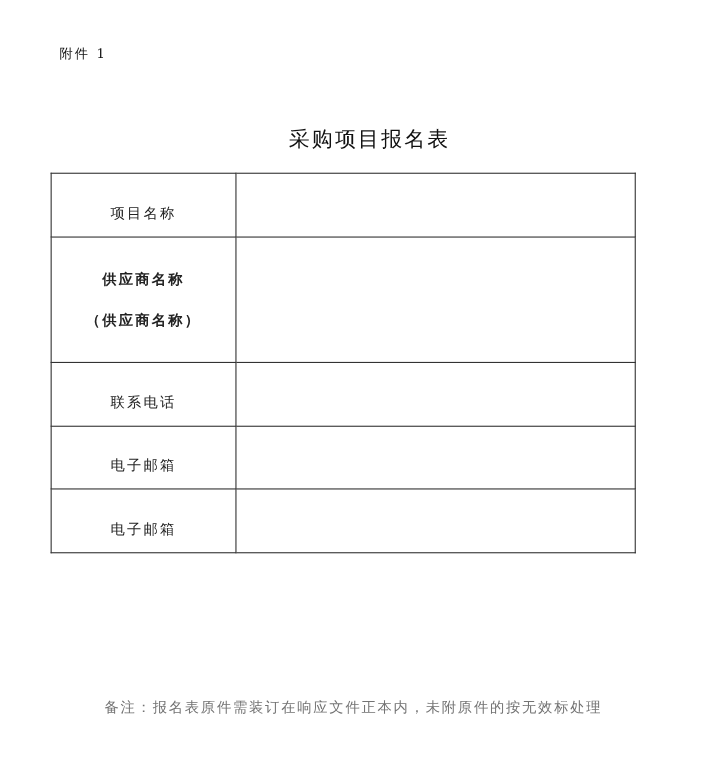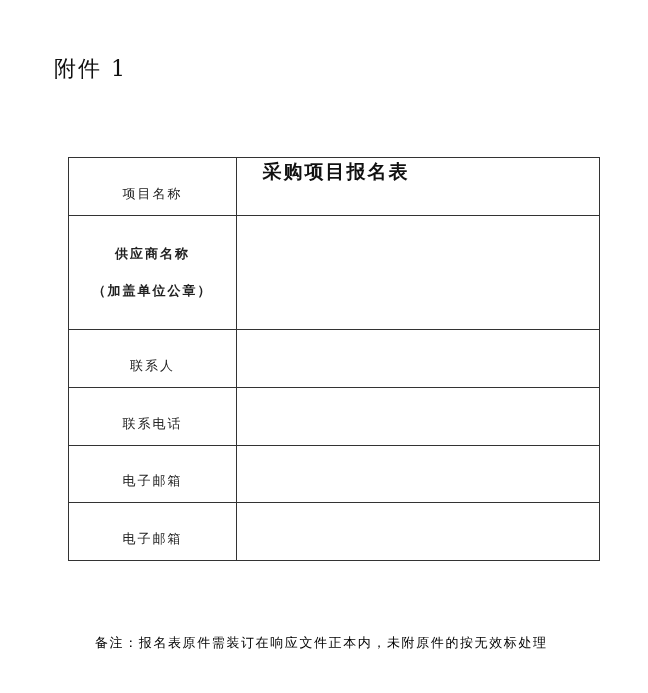"附件 1" .attachment { font-size: 22px -> 12px; top: 54px -> 41px }
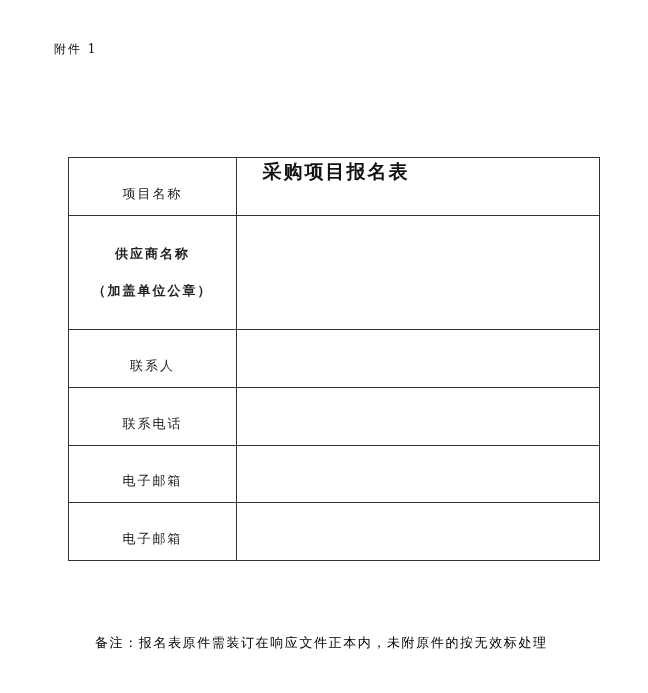"采购项目报名表" .title { font-weight: bold -> normal; margin-top: 45px -> none }
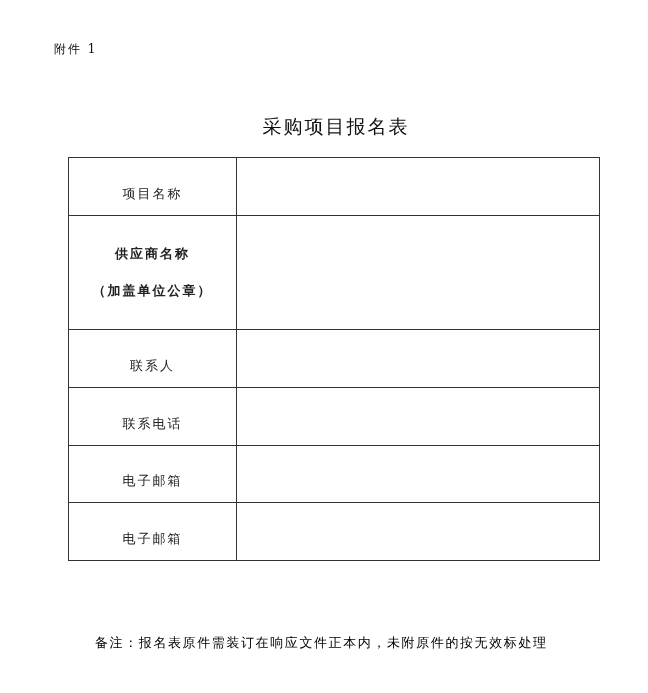"项目名称" .form-table { left: 68px -> 46px }
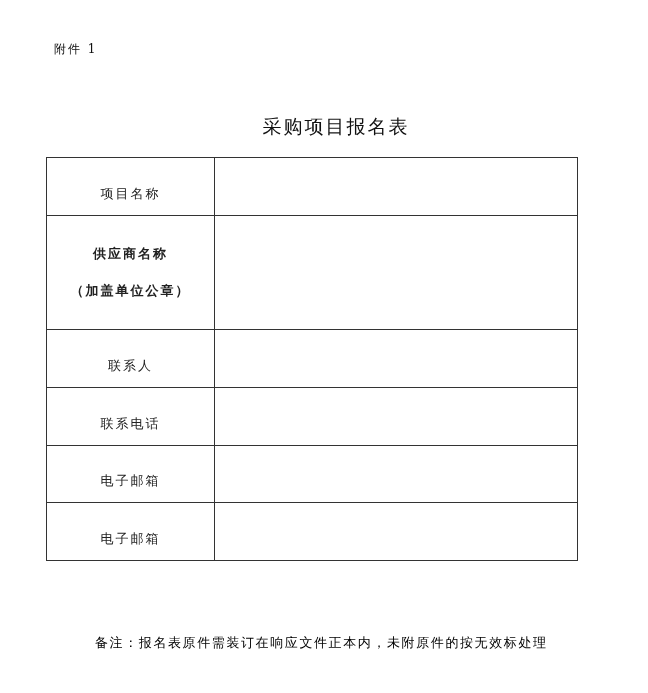"（加盖单位公章）" span.line2 { text: 加盖单位公章 -> 供应商名称 }
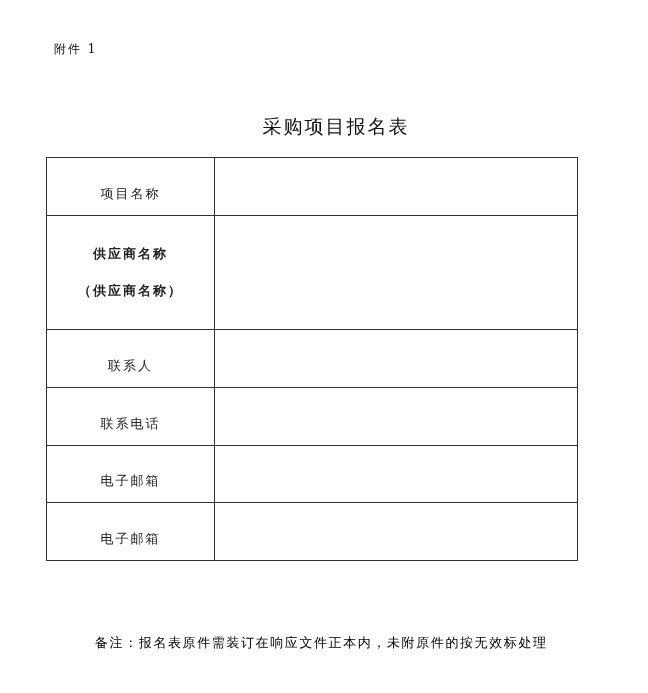"联系人" tr { html: <tr> <td>联系人</td> <td></td> </tr> -> none }
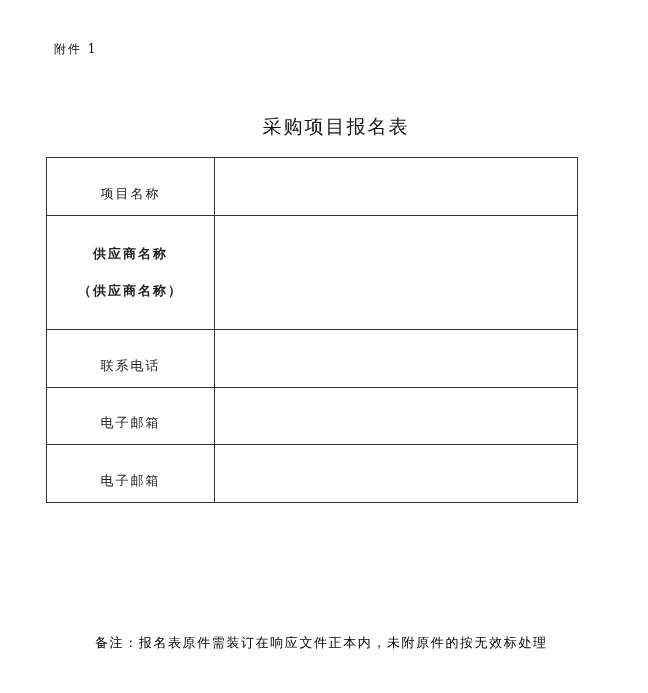"备注：报名表原件需装订在响应文件正本内，未附原件的按无效标处理" .note { color: #000000 -> #737373 }
